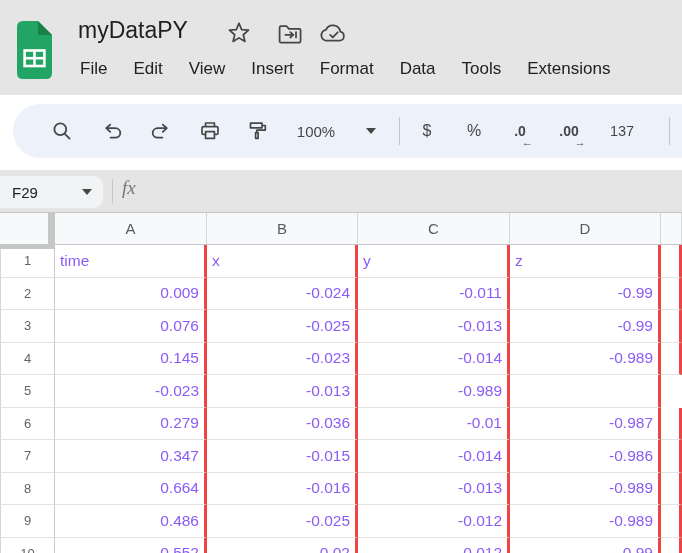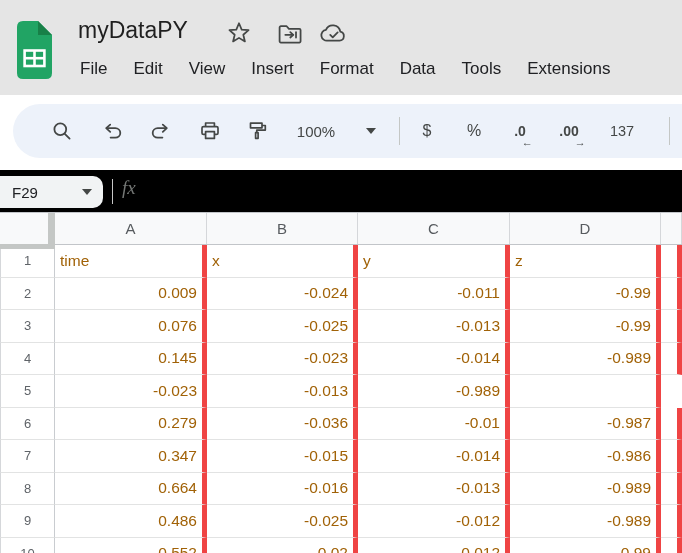"F29" .formula-bar { background: #000000 -> #e5e5e5 }
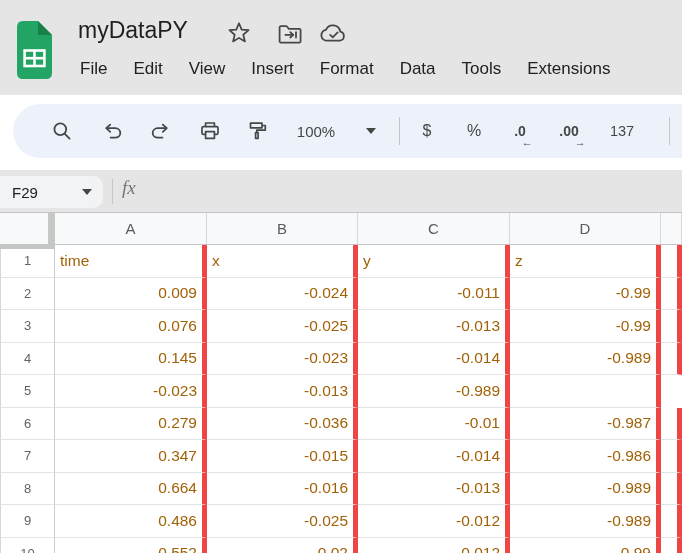"time" .cell { border-right: 5px solid #ef4444 -> 3px solid #ef4444; color: #a16207 -> #8b5cf6 }
